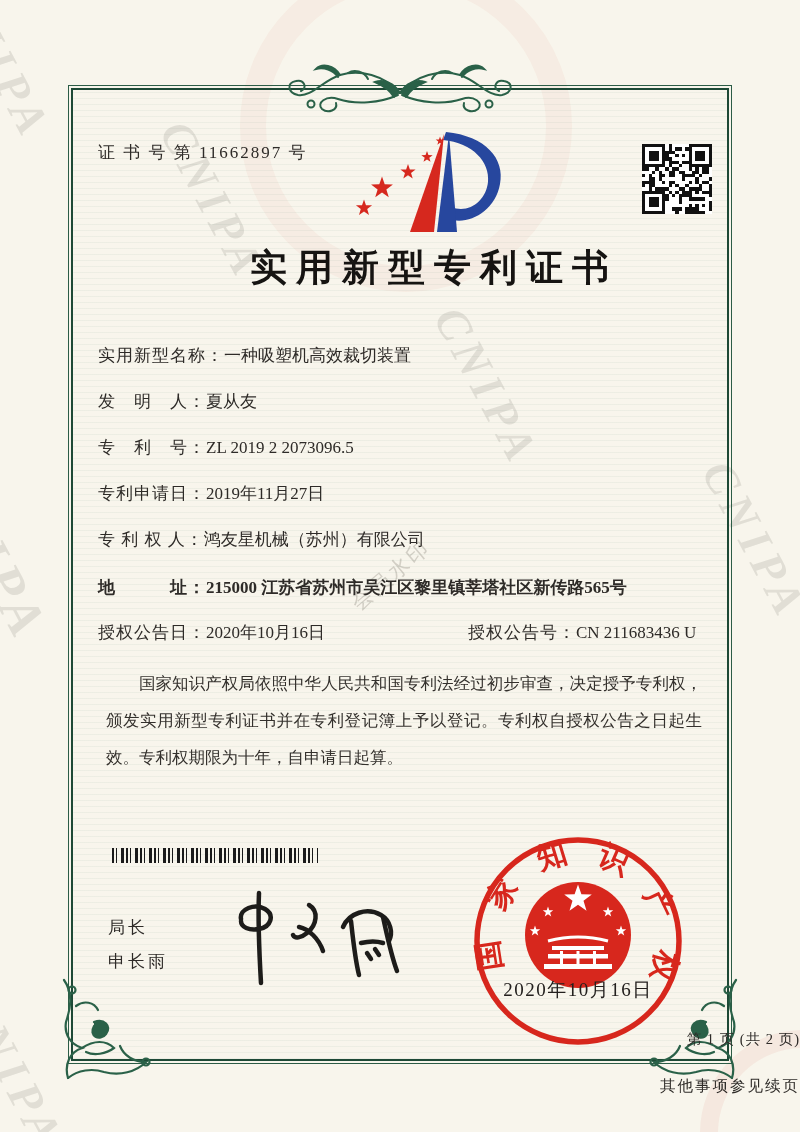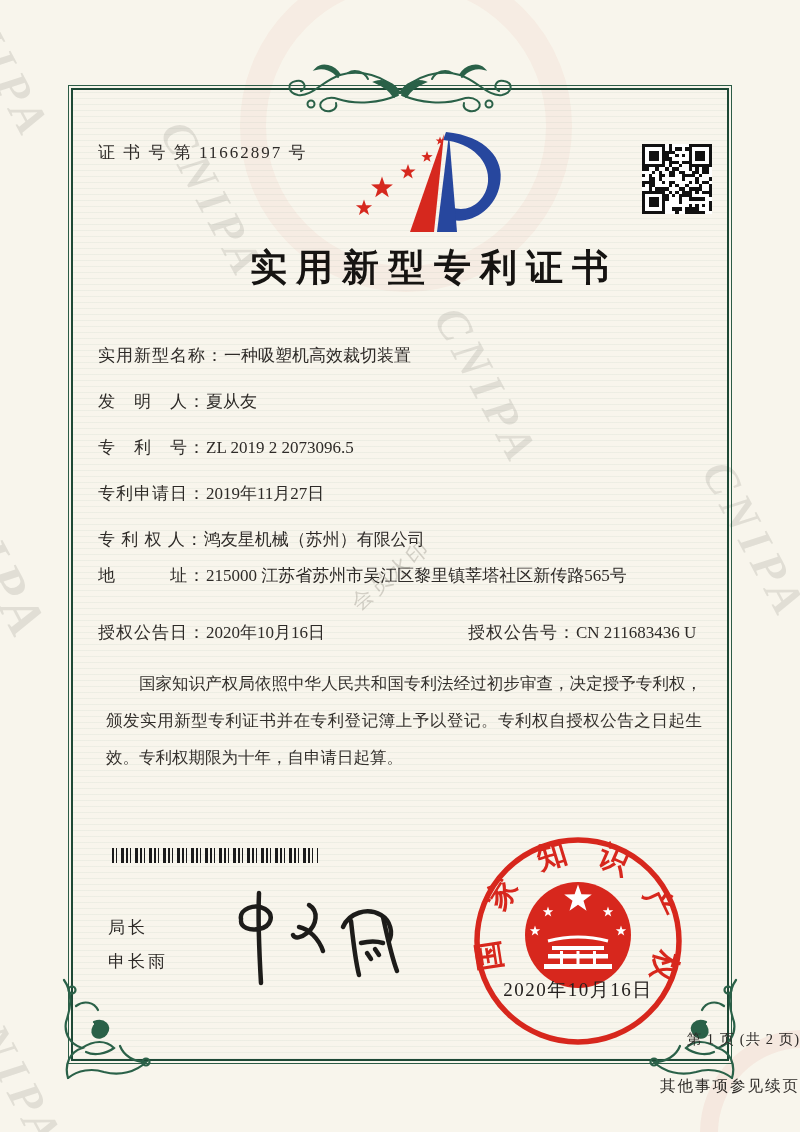"地 址：215000 江苏省苏州市吴江区黎里镇莘塔社区新传路565号" div.abs { font-weight: none -> bold; top: 564px -> 576px }
